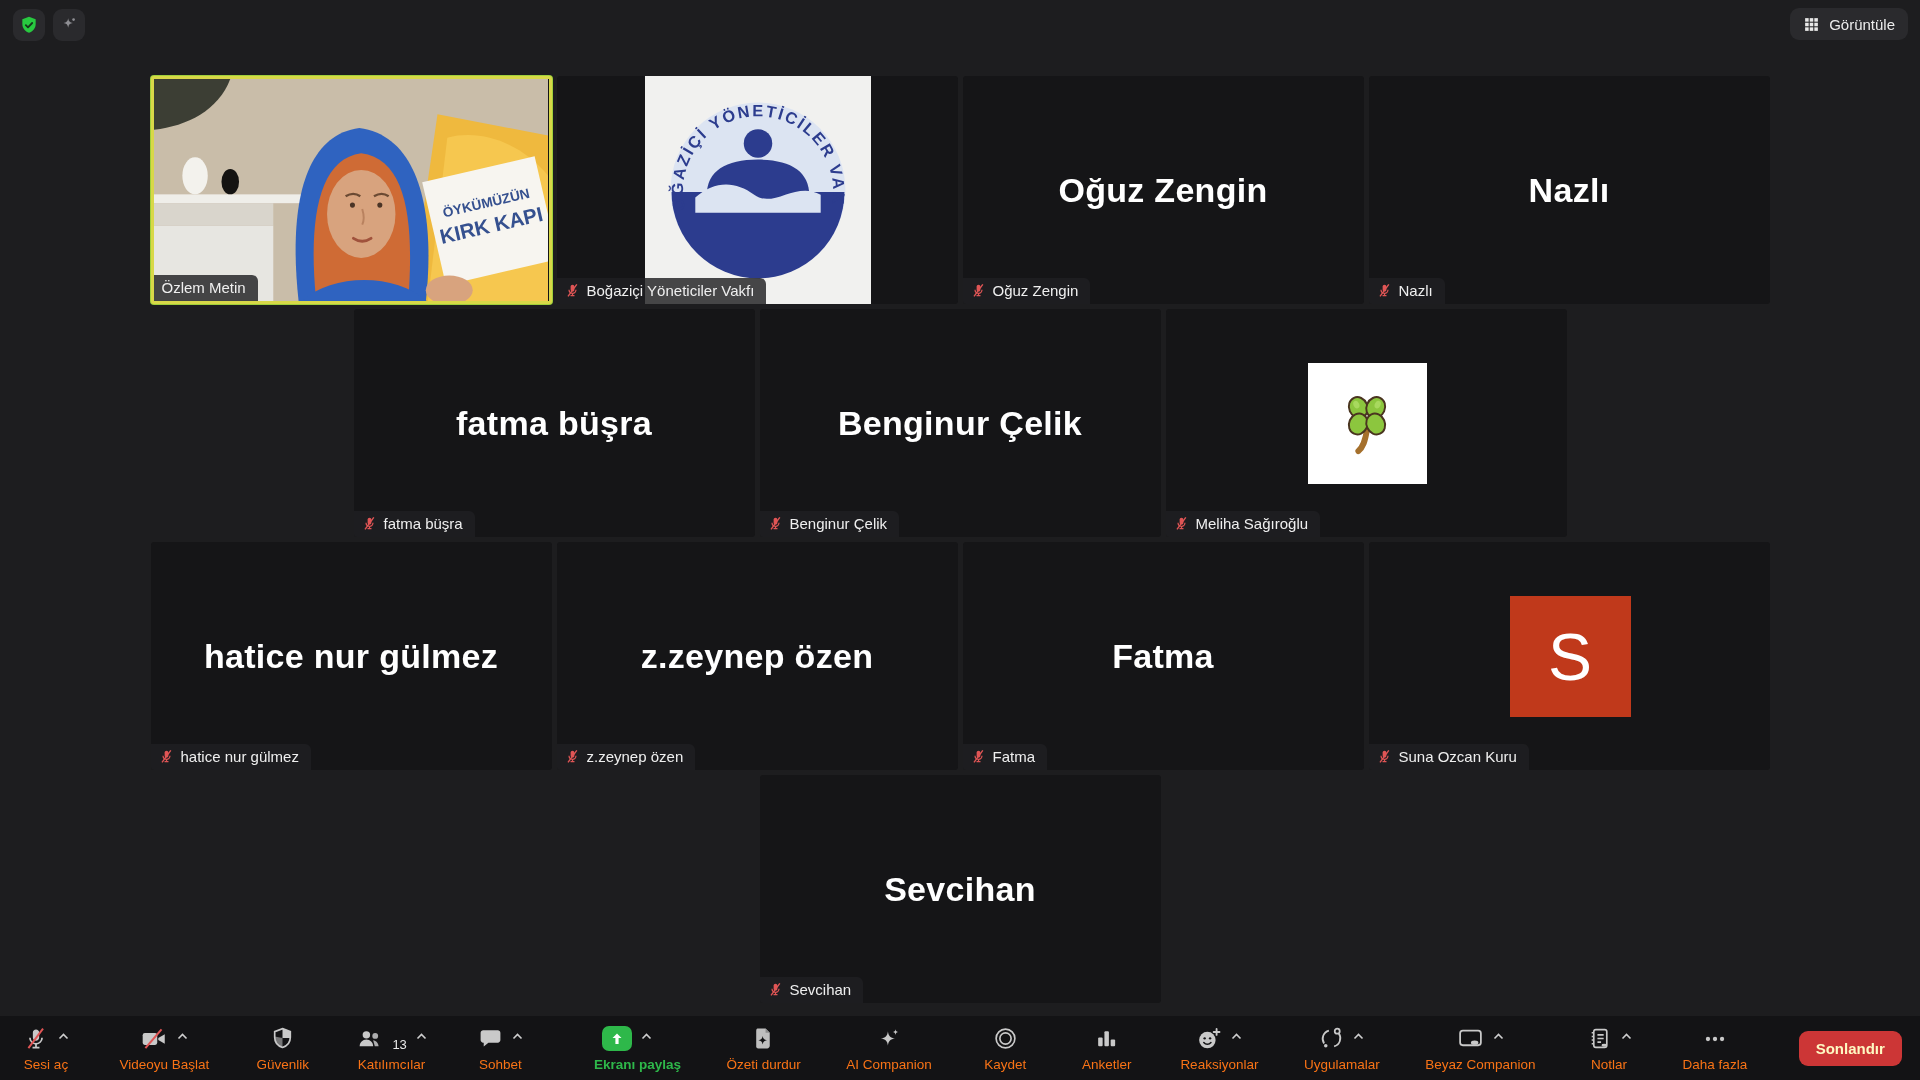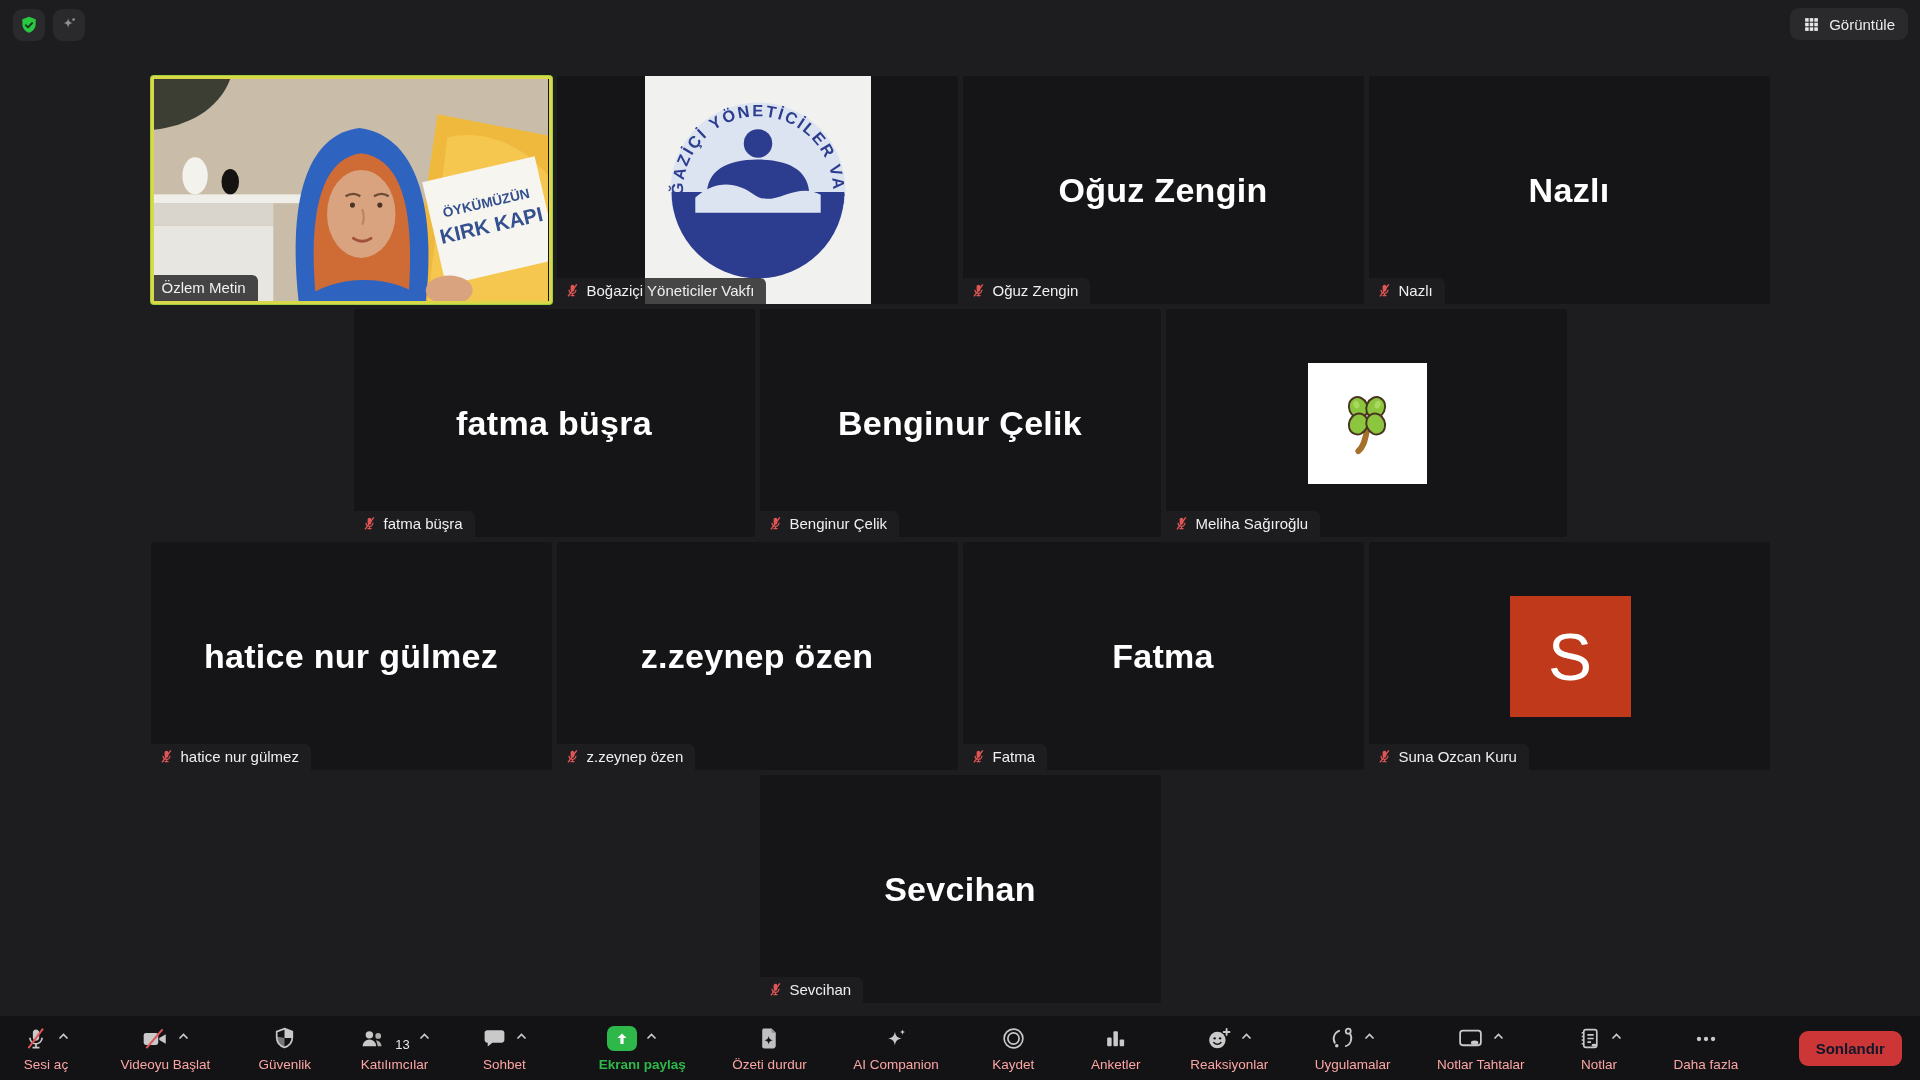"Sonlandır" .end-btn { color: #0f172a -> #fef9c3; margin-left: 14px -> 6px }
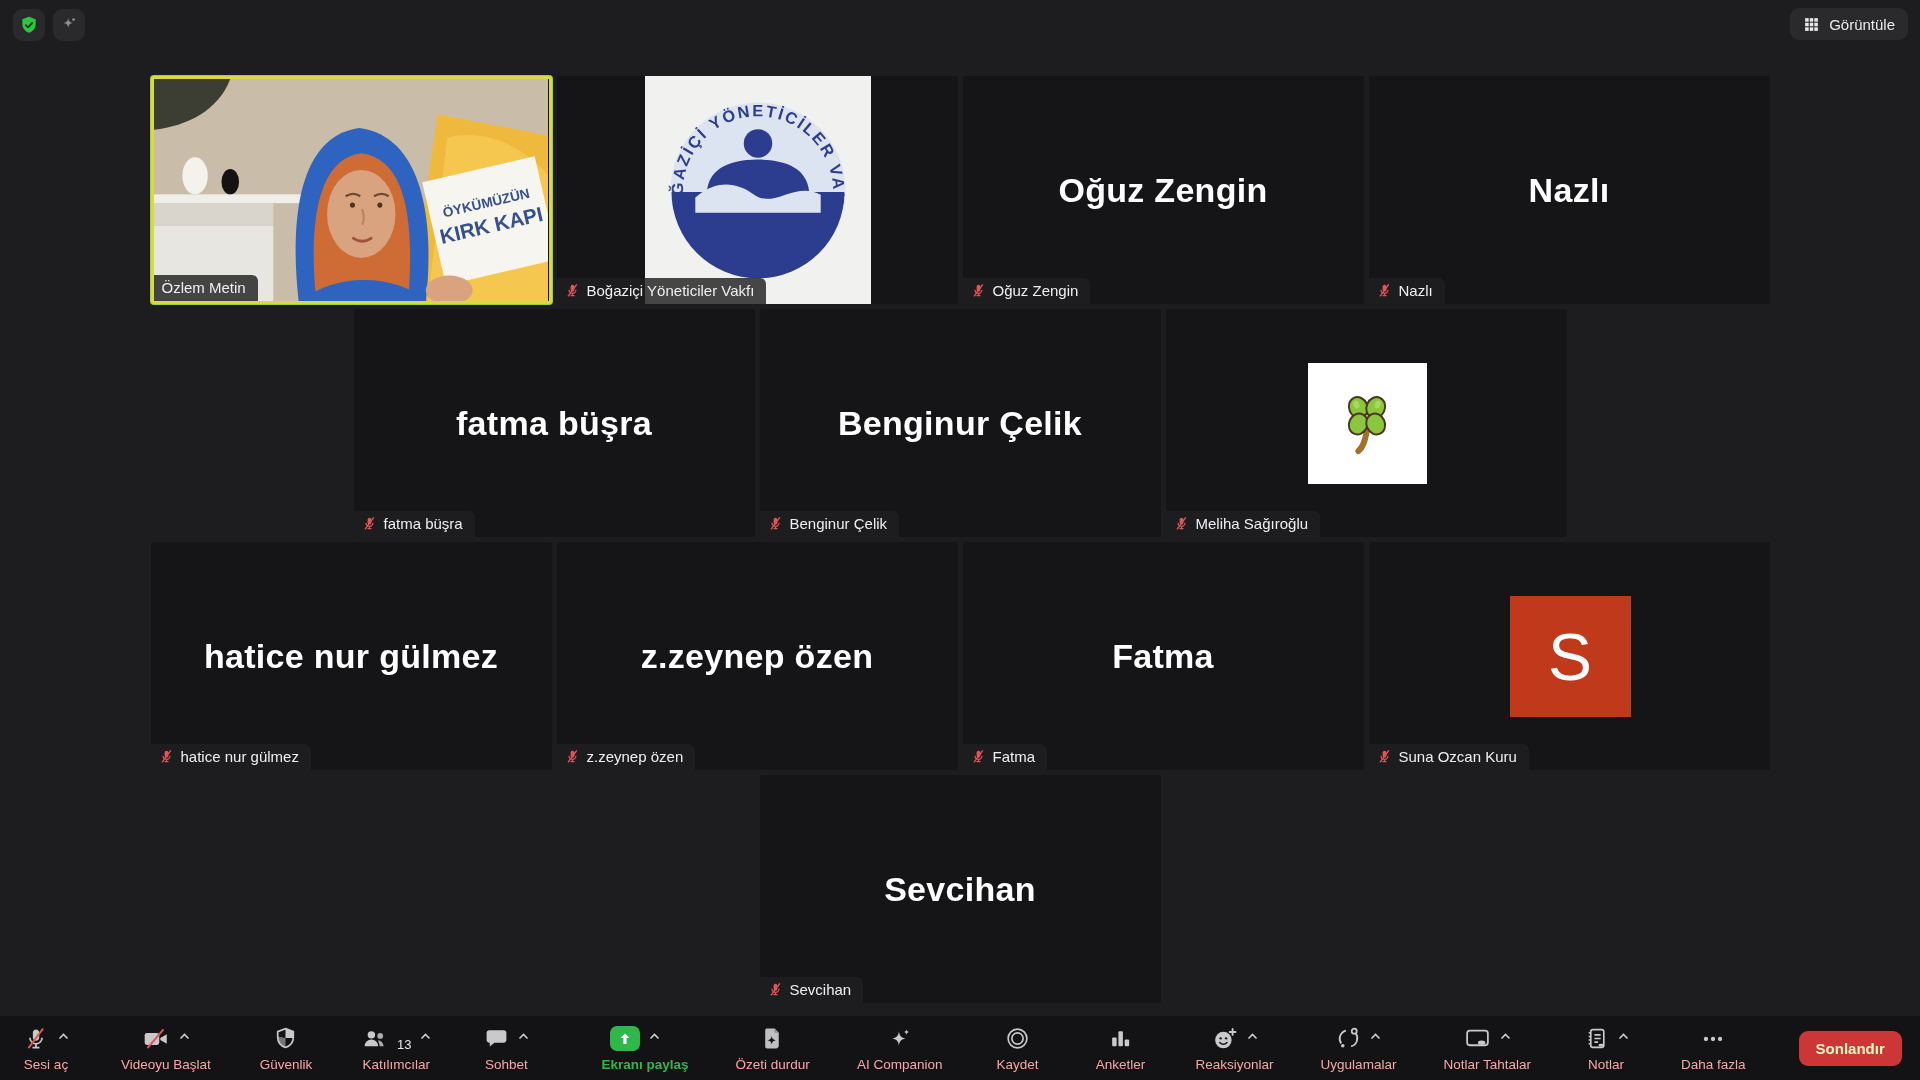"Sesi aç" .tlabel { color: #fca5a5 -> #f97316 }
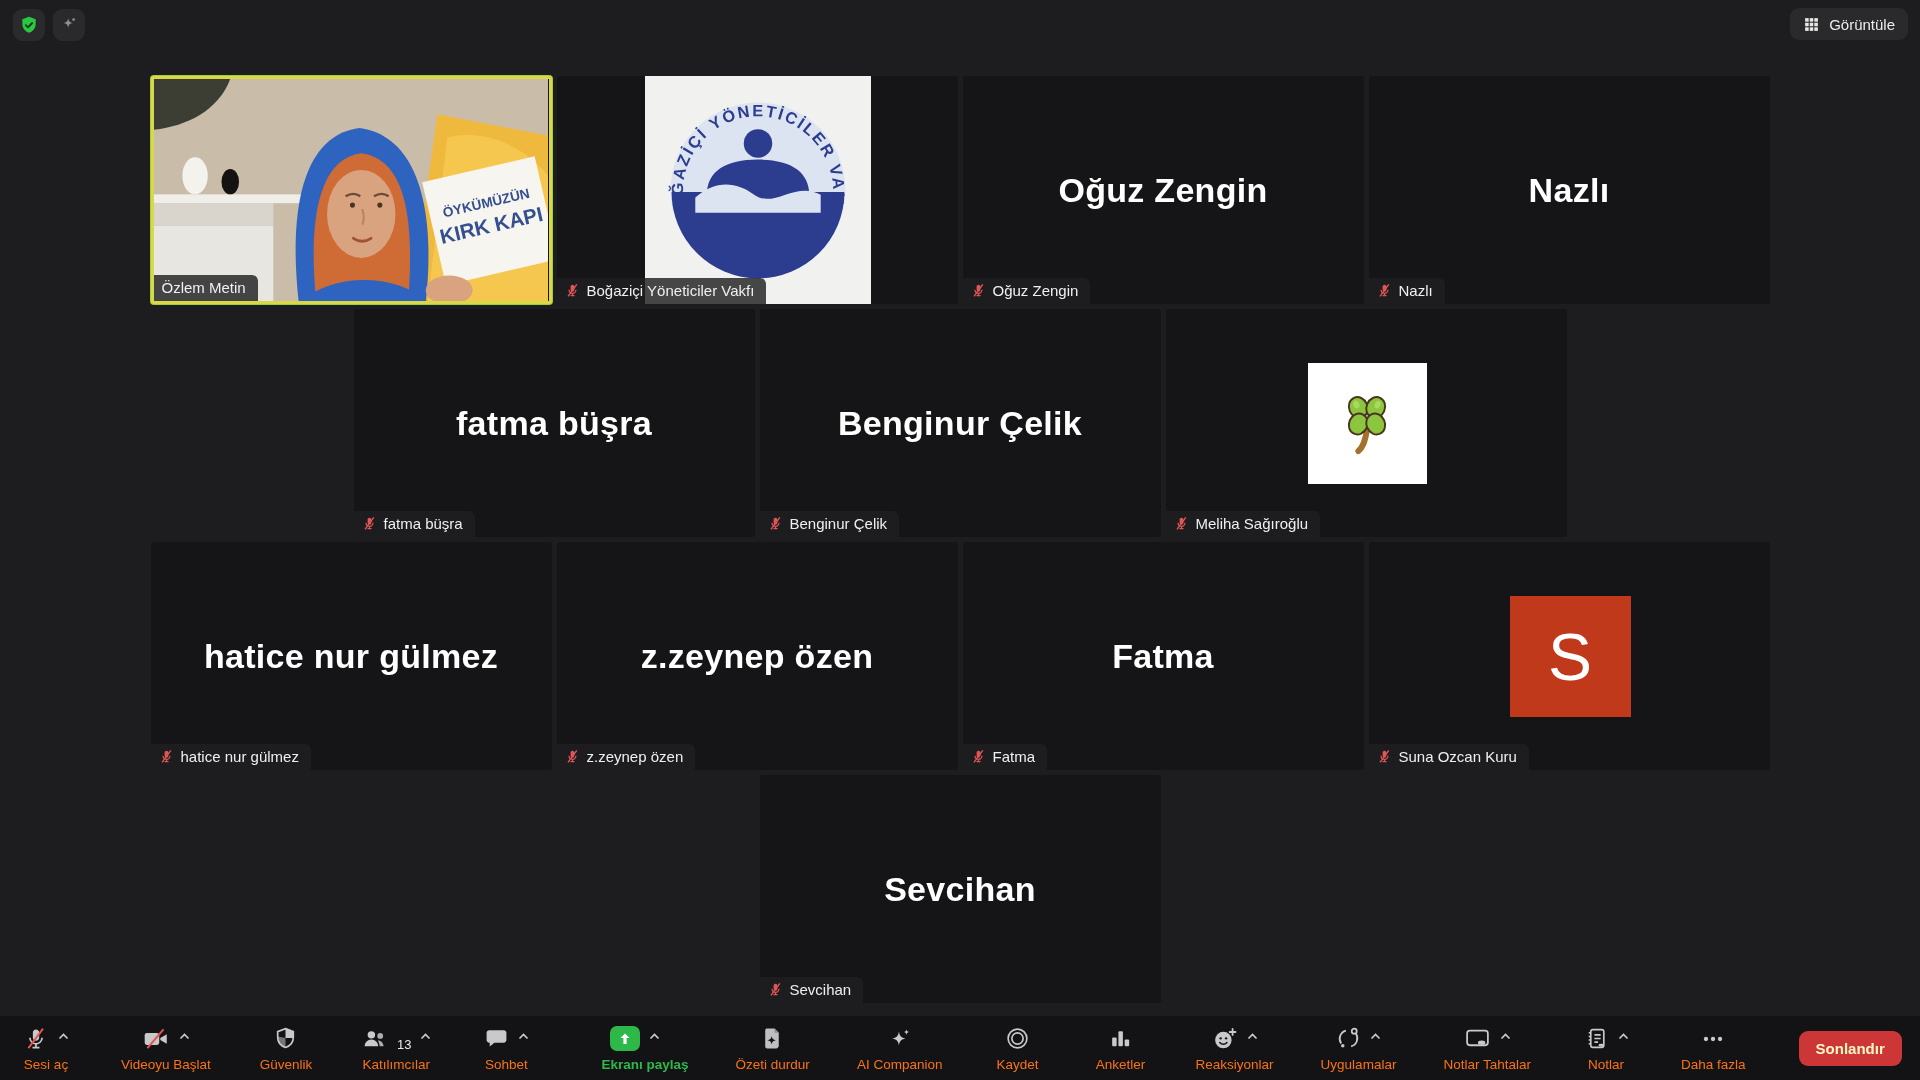"Notlar Tahtalar" div.tlabel { text: Notlar Tahtalar -> Beyaz Companion }
